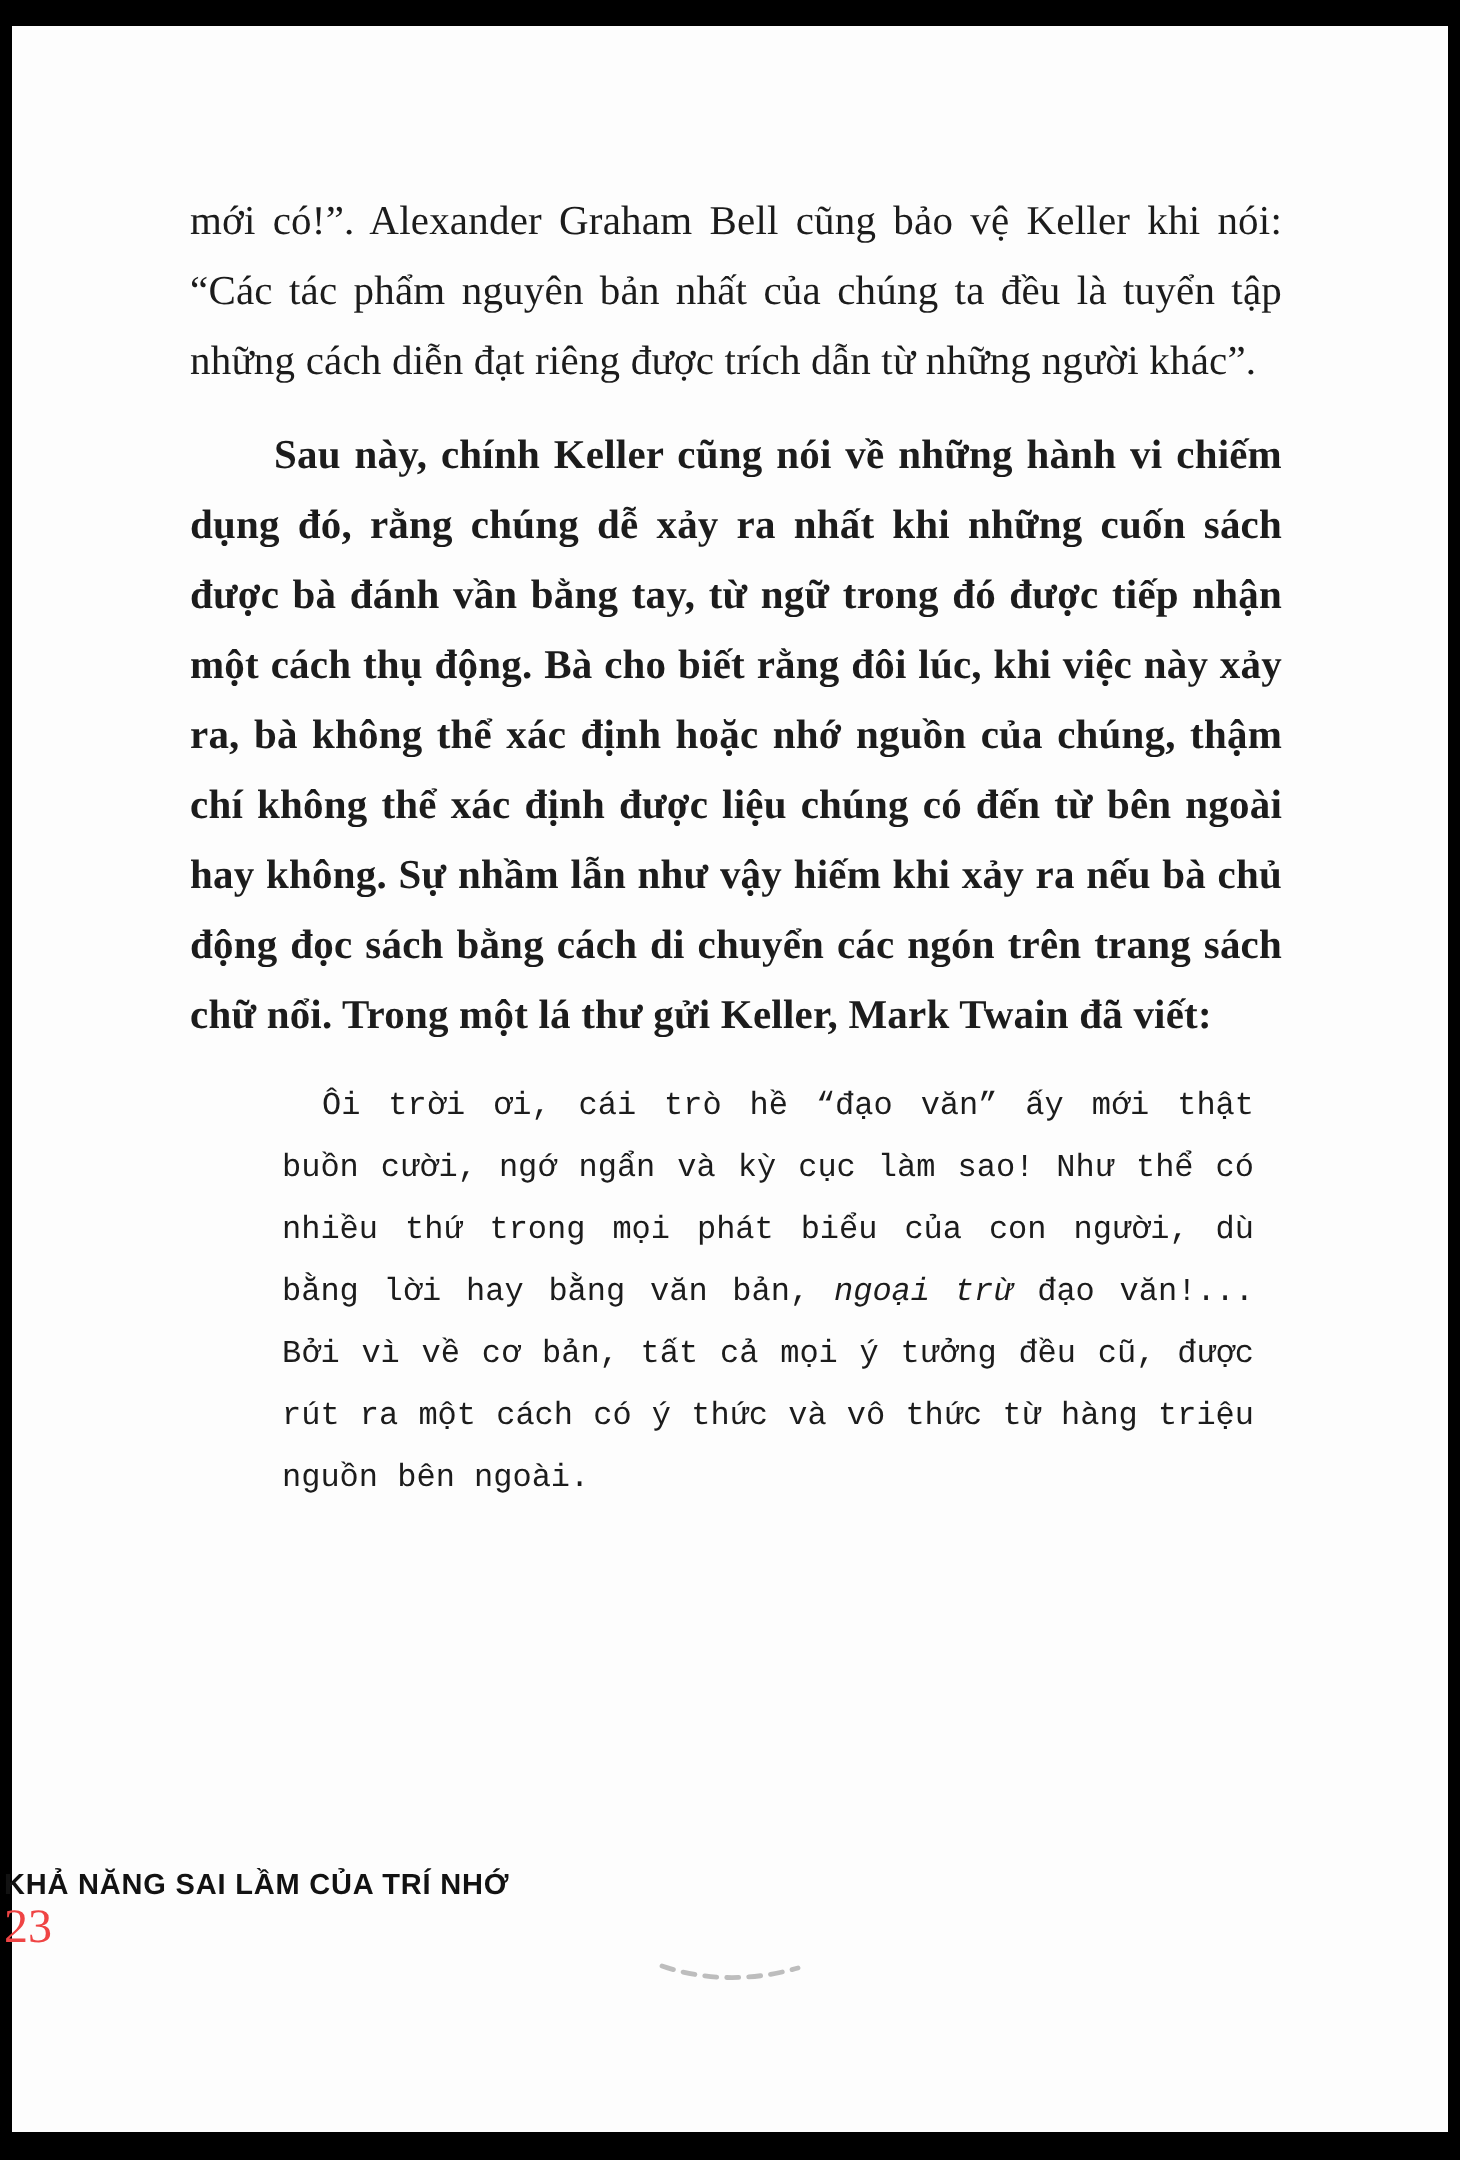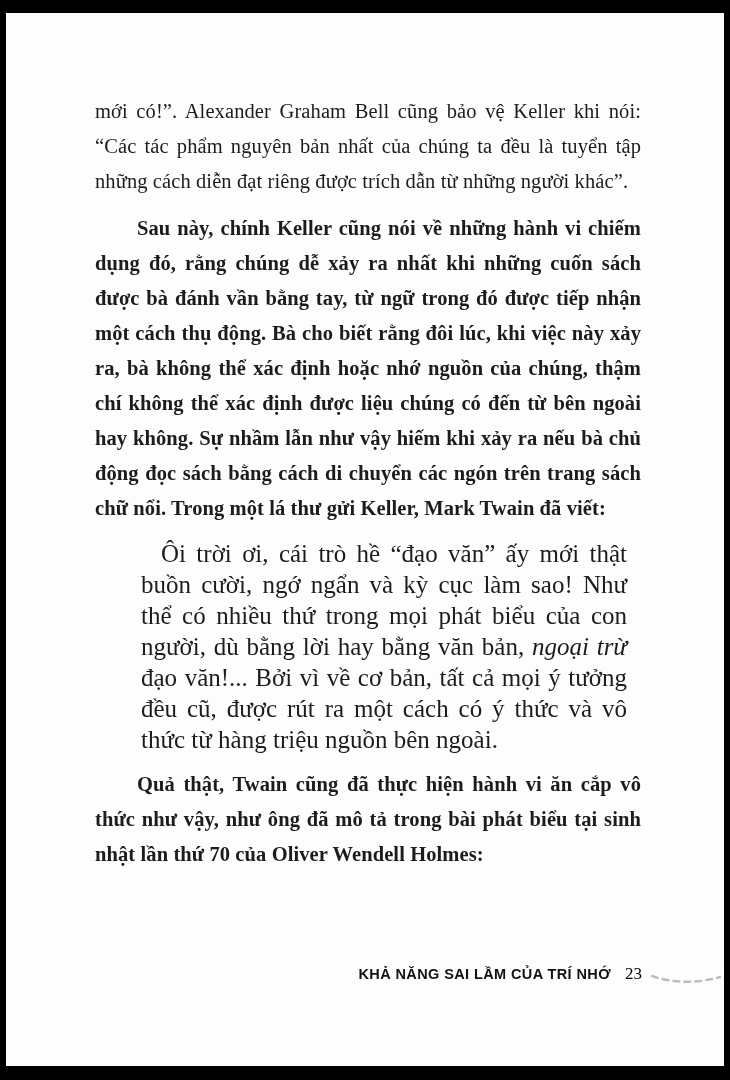"Ôi trời ơi, cái trò" .quote { font-family: none -> Liberation Mono, monospace; font-size: 25px -> 16px }
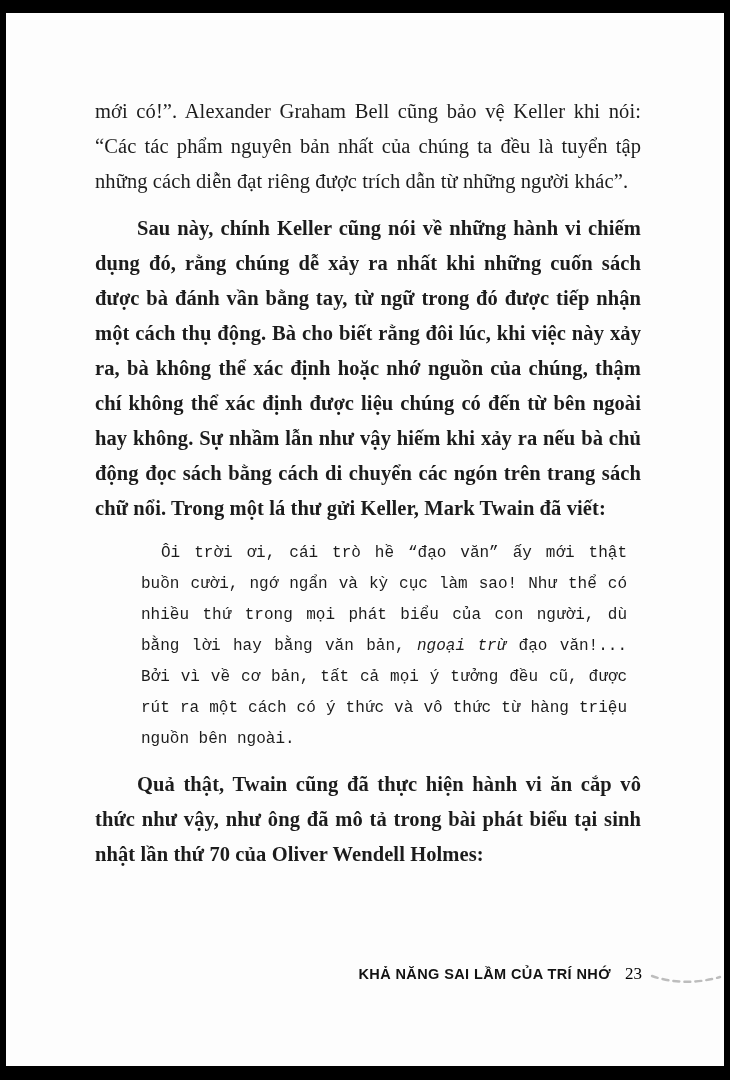"Quả thật, Twain cũng đã" p.body-p { html: <p>Quả thật, Twain cũng đã thực hiện hành vi ăn cắp vô thức như vậy, như ông đã mô tả trong bài phát biểu tại sinh nhật lần thứ 70 của Oliver Wendell Holmes:</p> -> none }
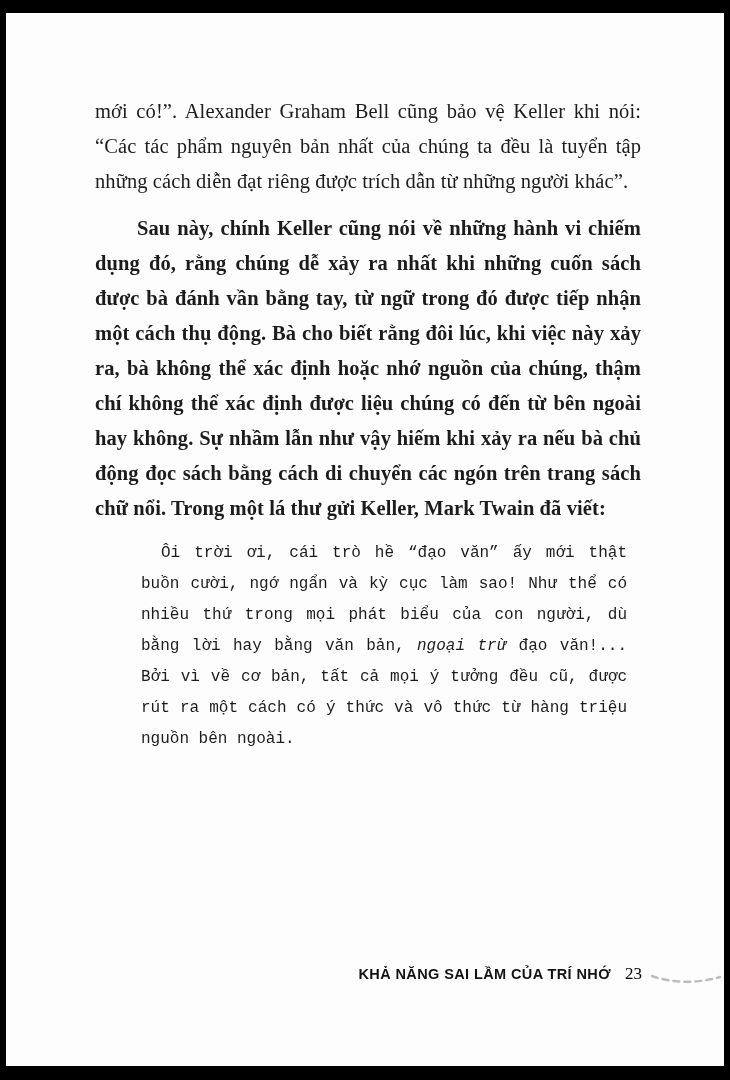"KHẢ NĂNG SAI LẦM CỦA" .footer { flex-direction: none -> column }
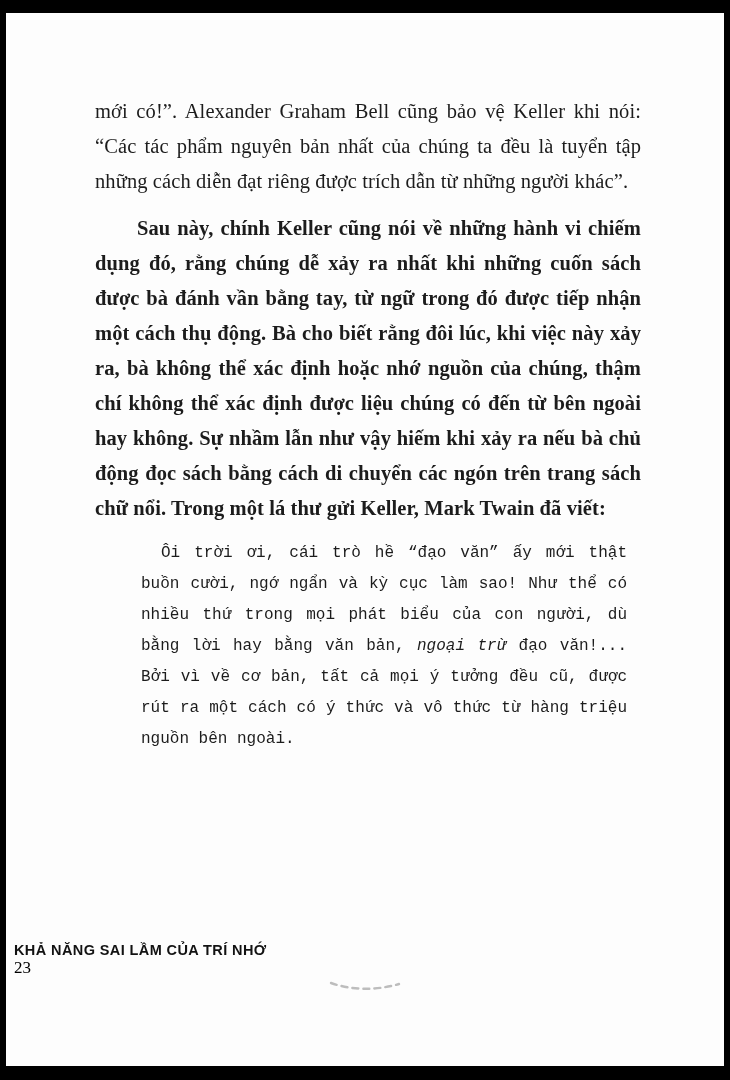"23" .page-number { color: #000000 -> #ef4444; font-size: 17px -> 24px; margin-left: 14px -> 2px }
